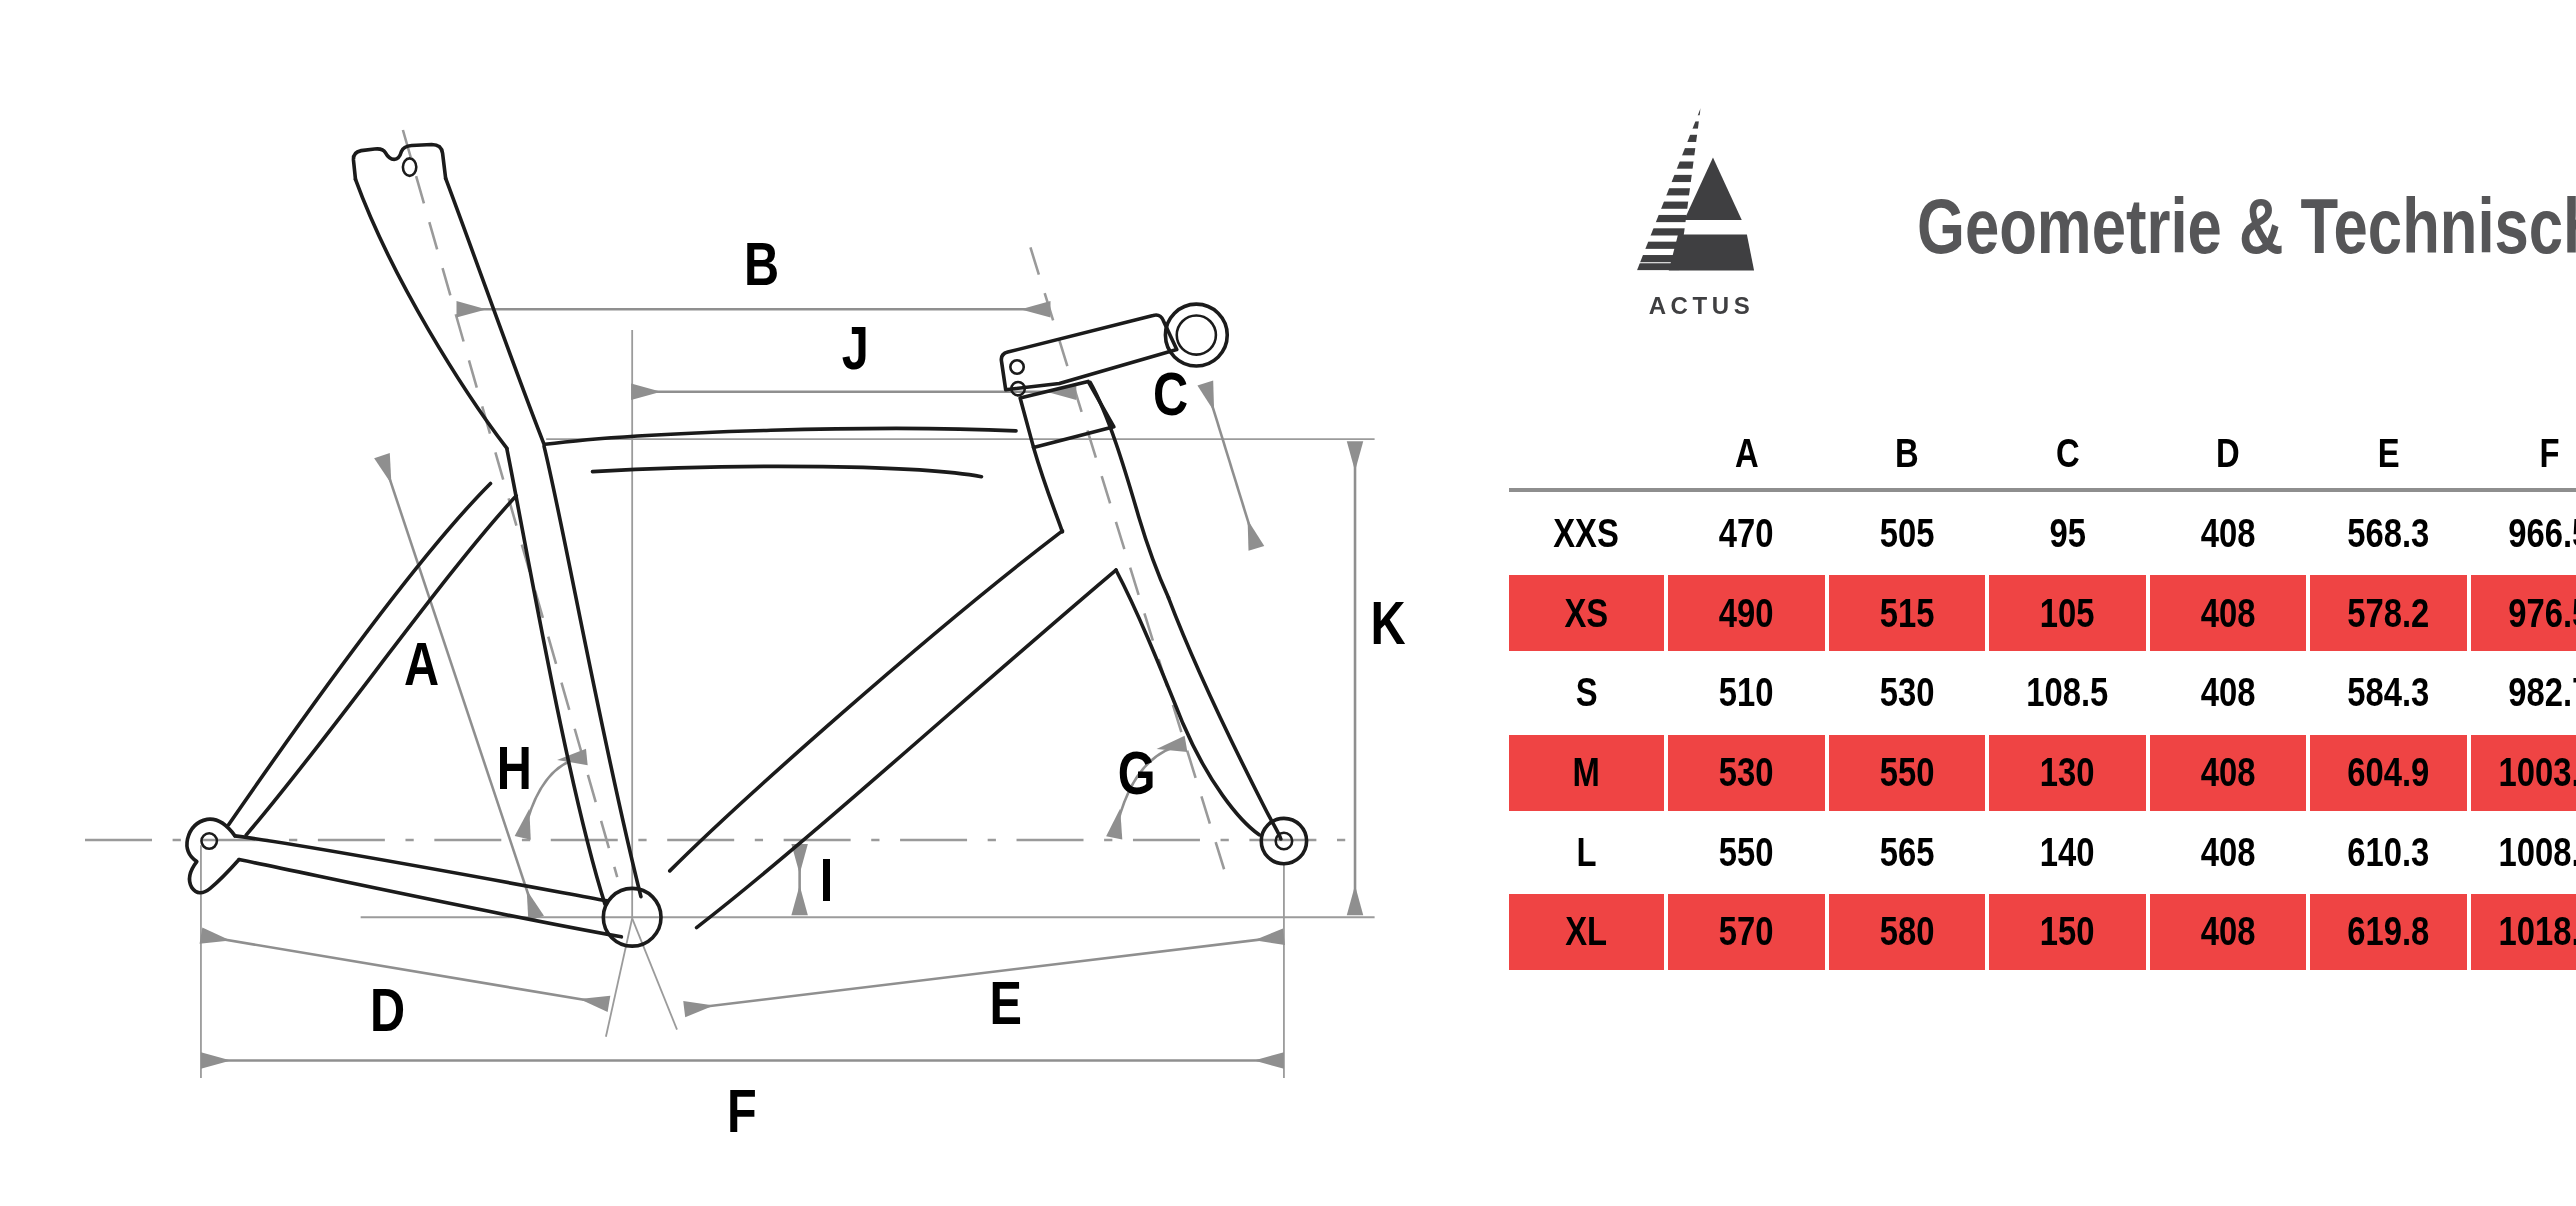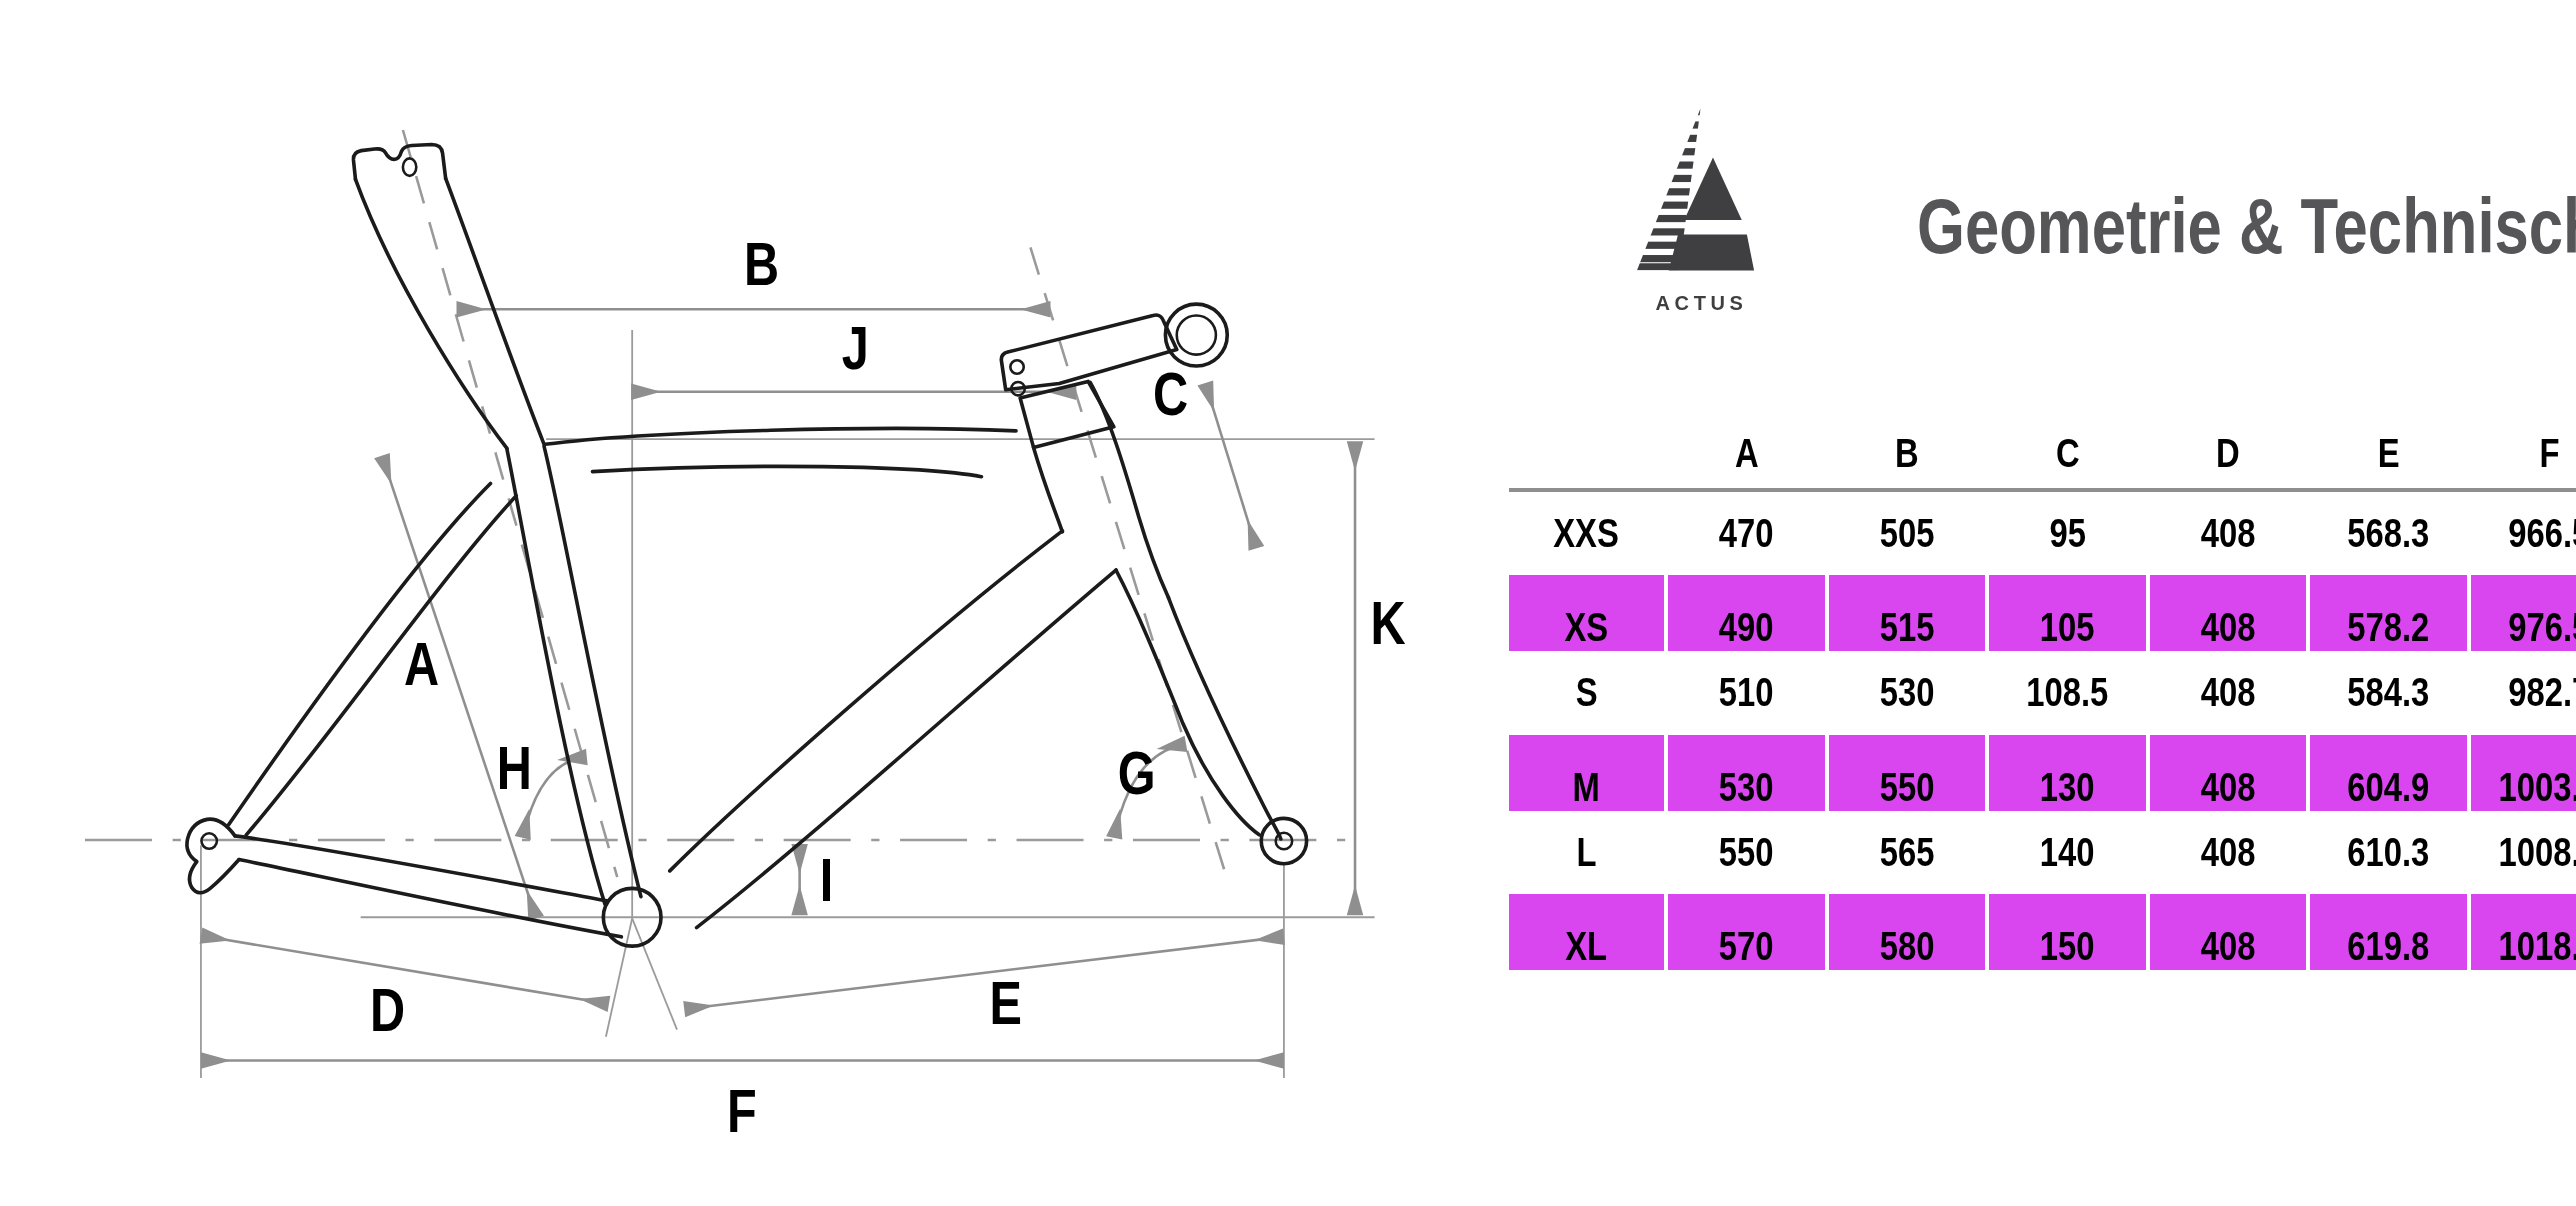"ACTUS" .brand { font-size: 20px -> 24px }
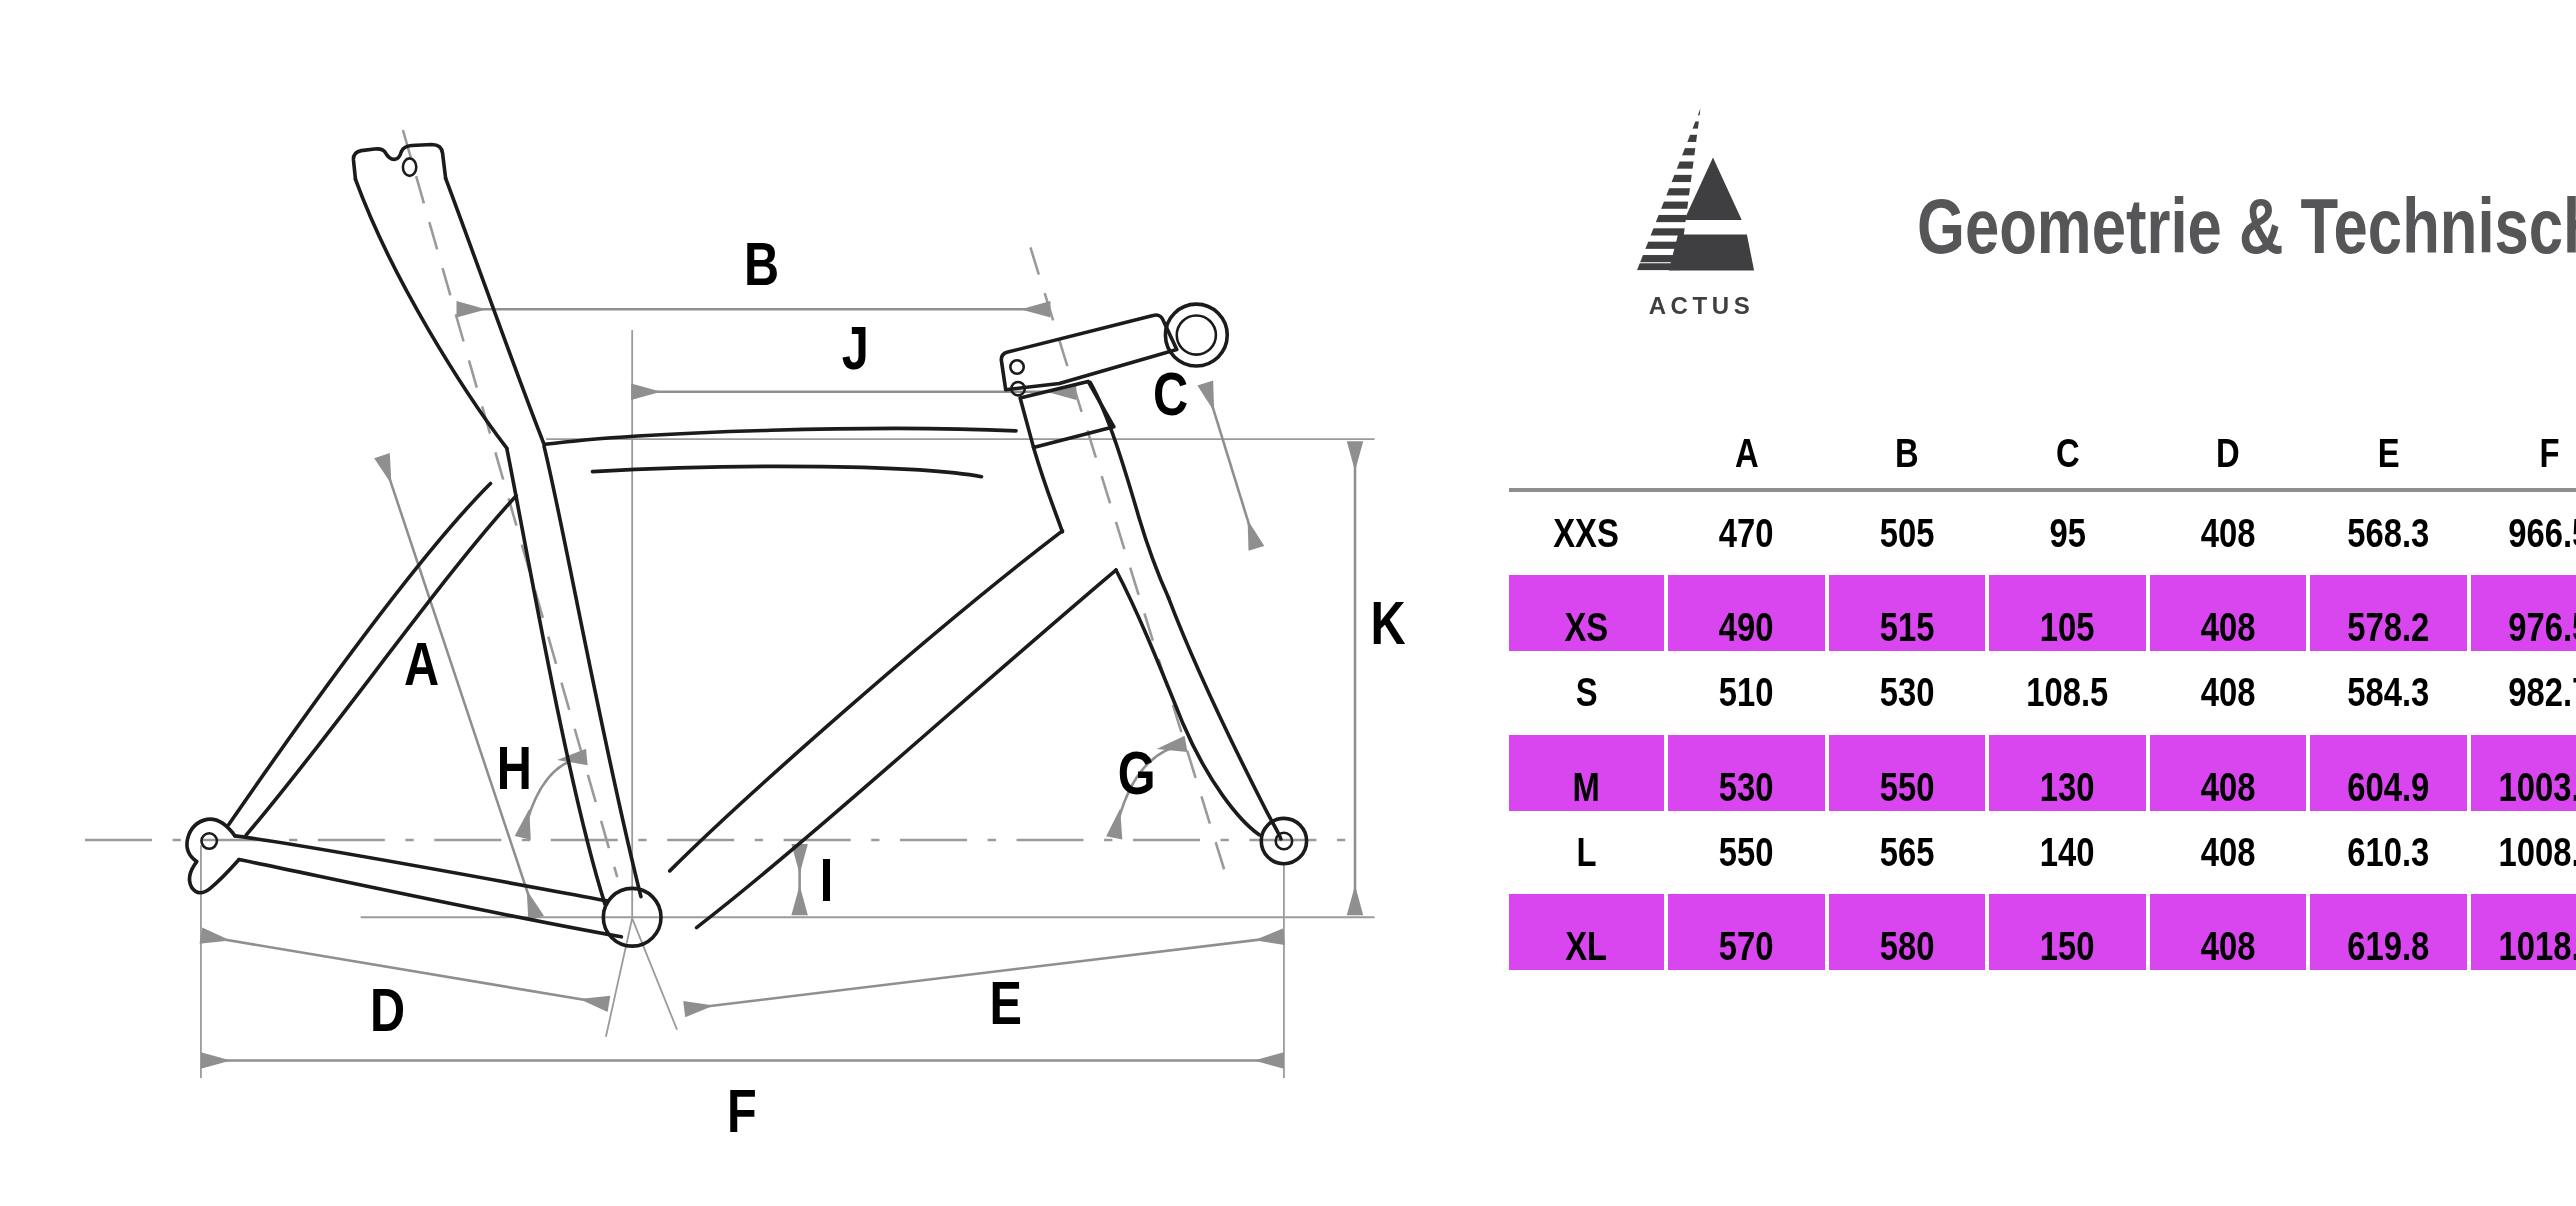"XS" .drow.shaded .cell { align-items: flex-end -> none; background: #d946ef -> #ef4444 }
